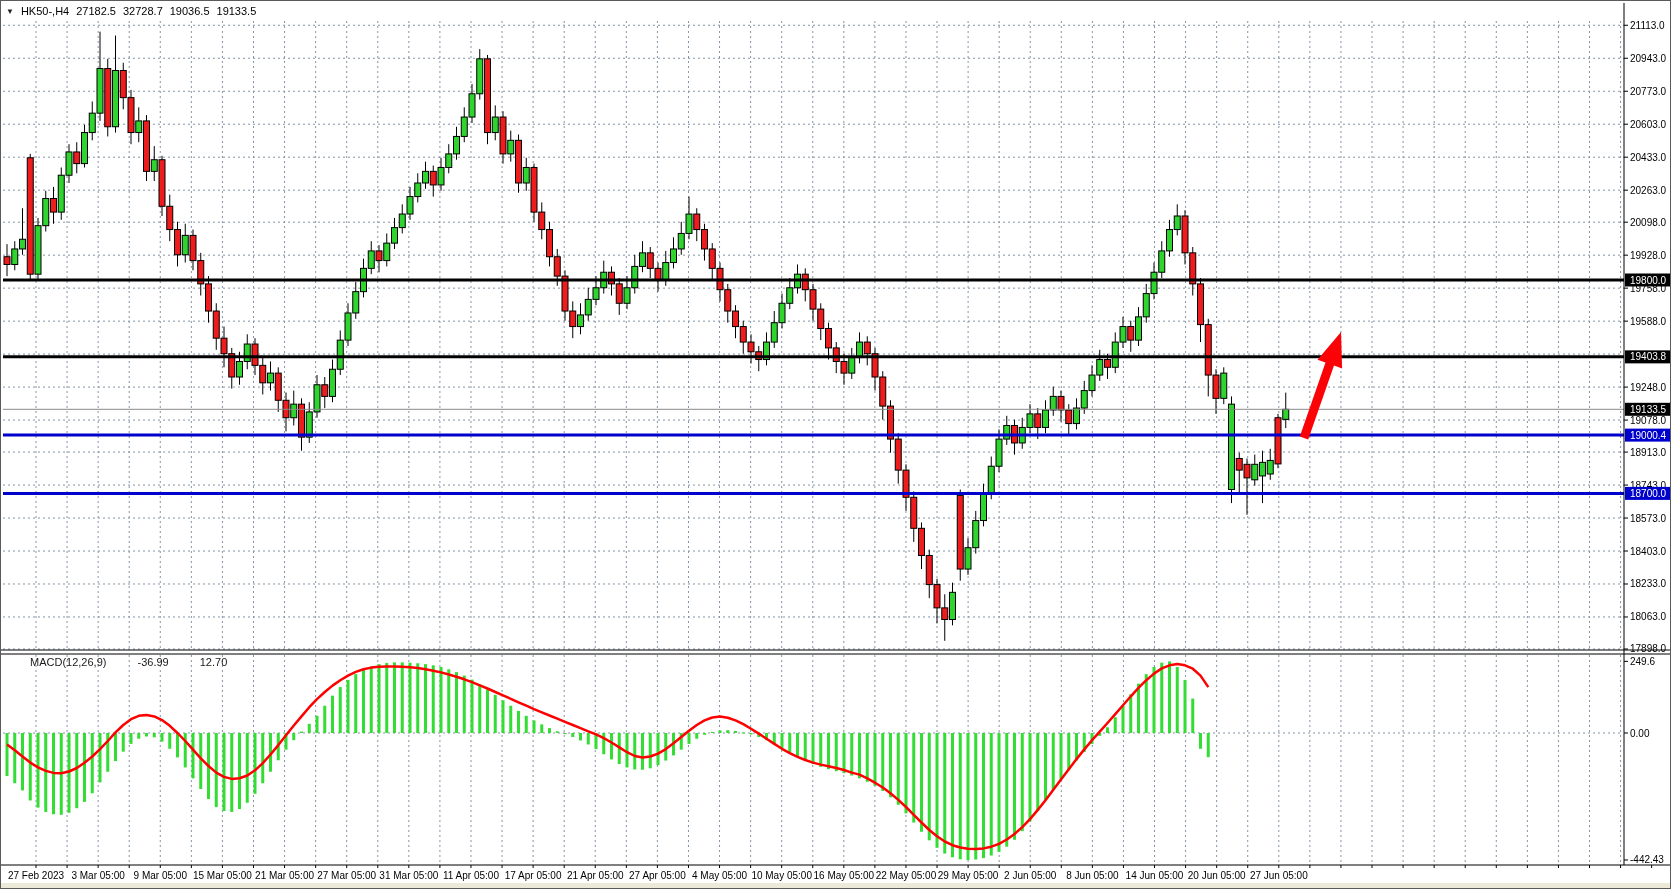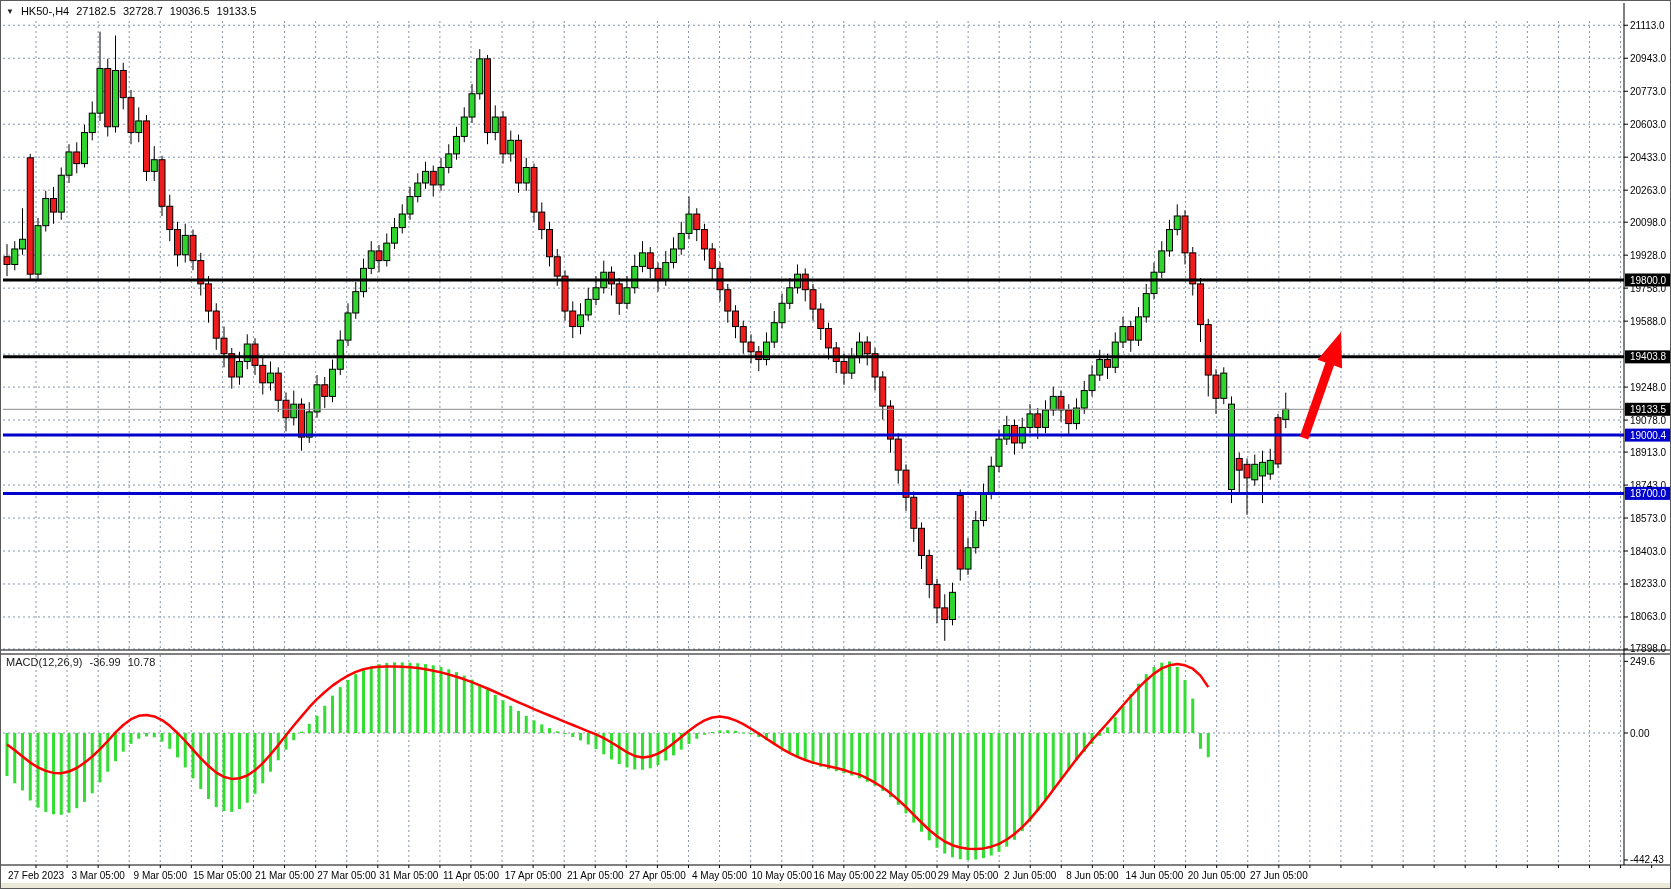"MACD(12,26,9)" #macd-label span { margin-left: none -> 24px }
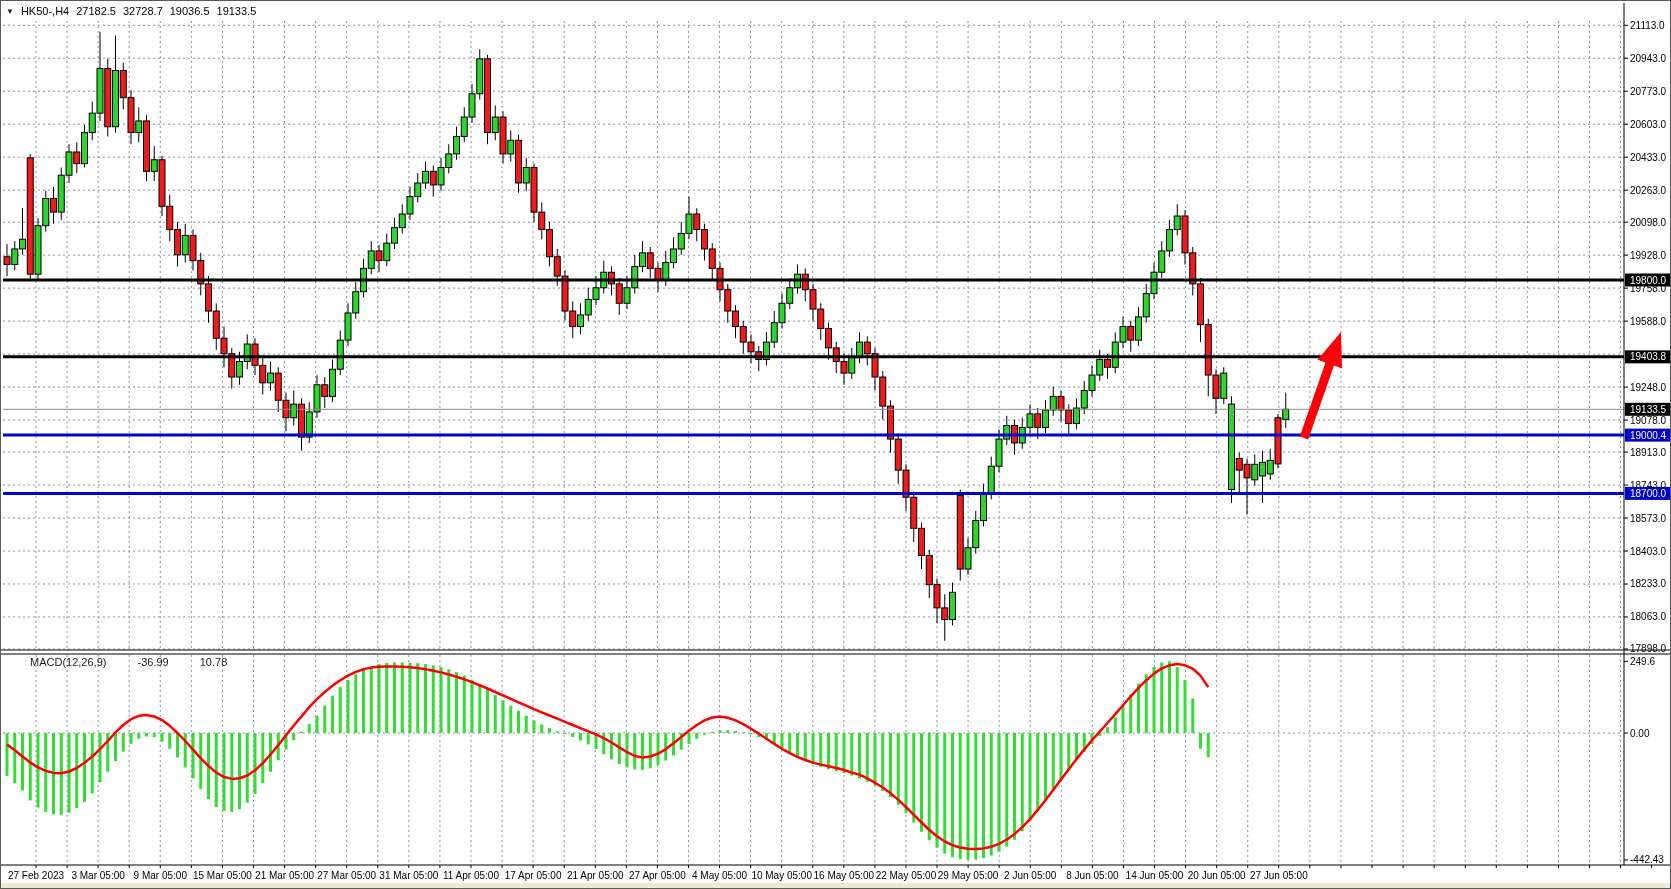"10.78" span { text: 10.78 -> 12.70 }
